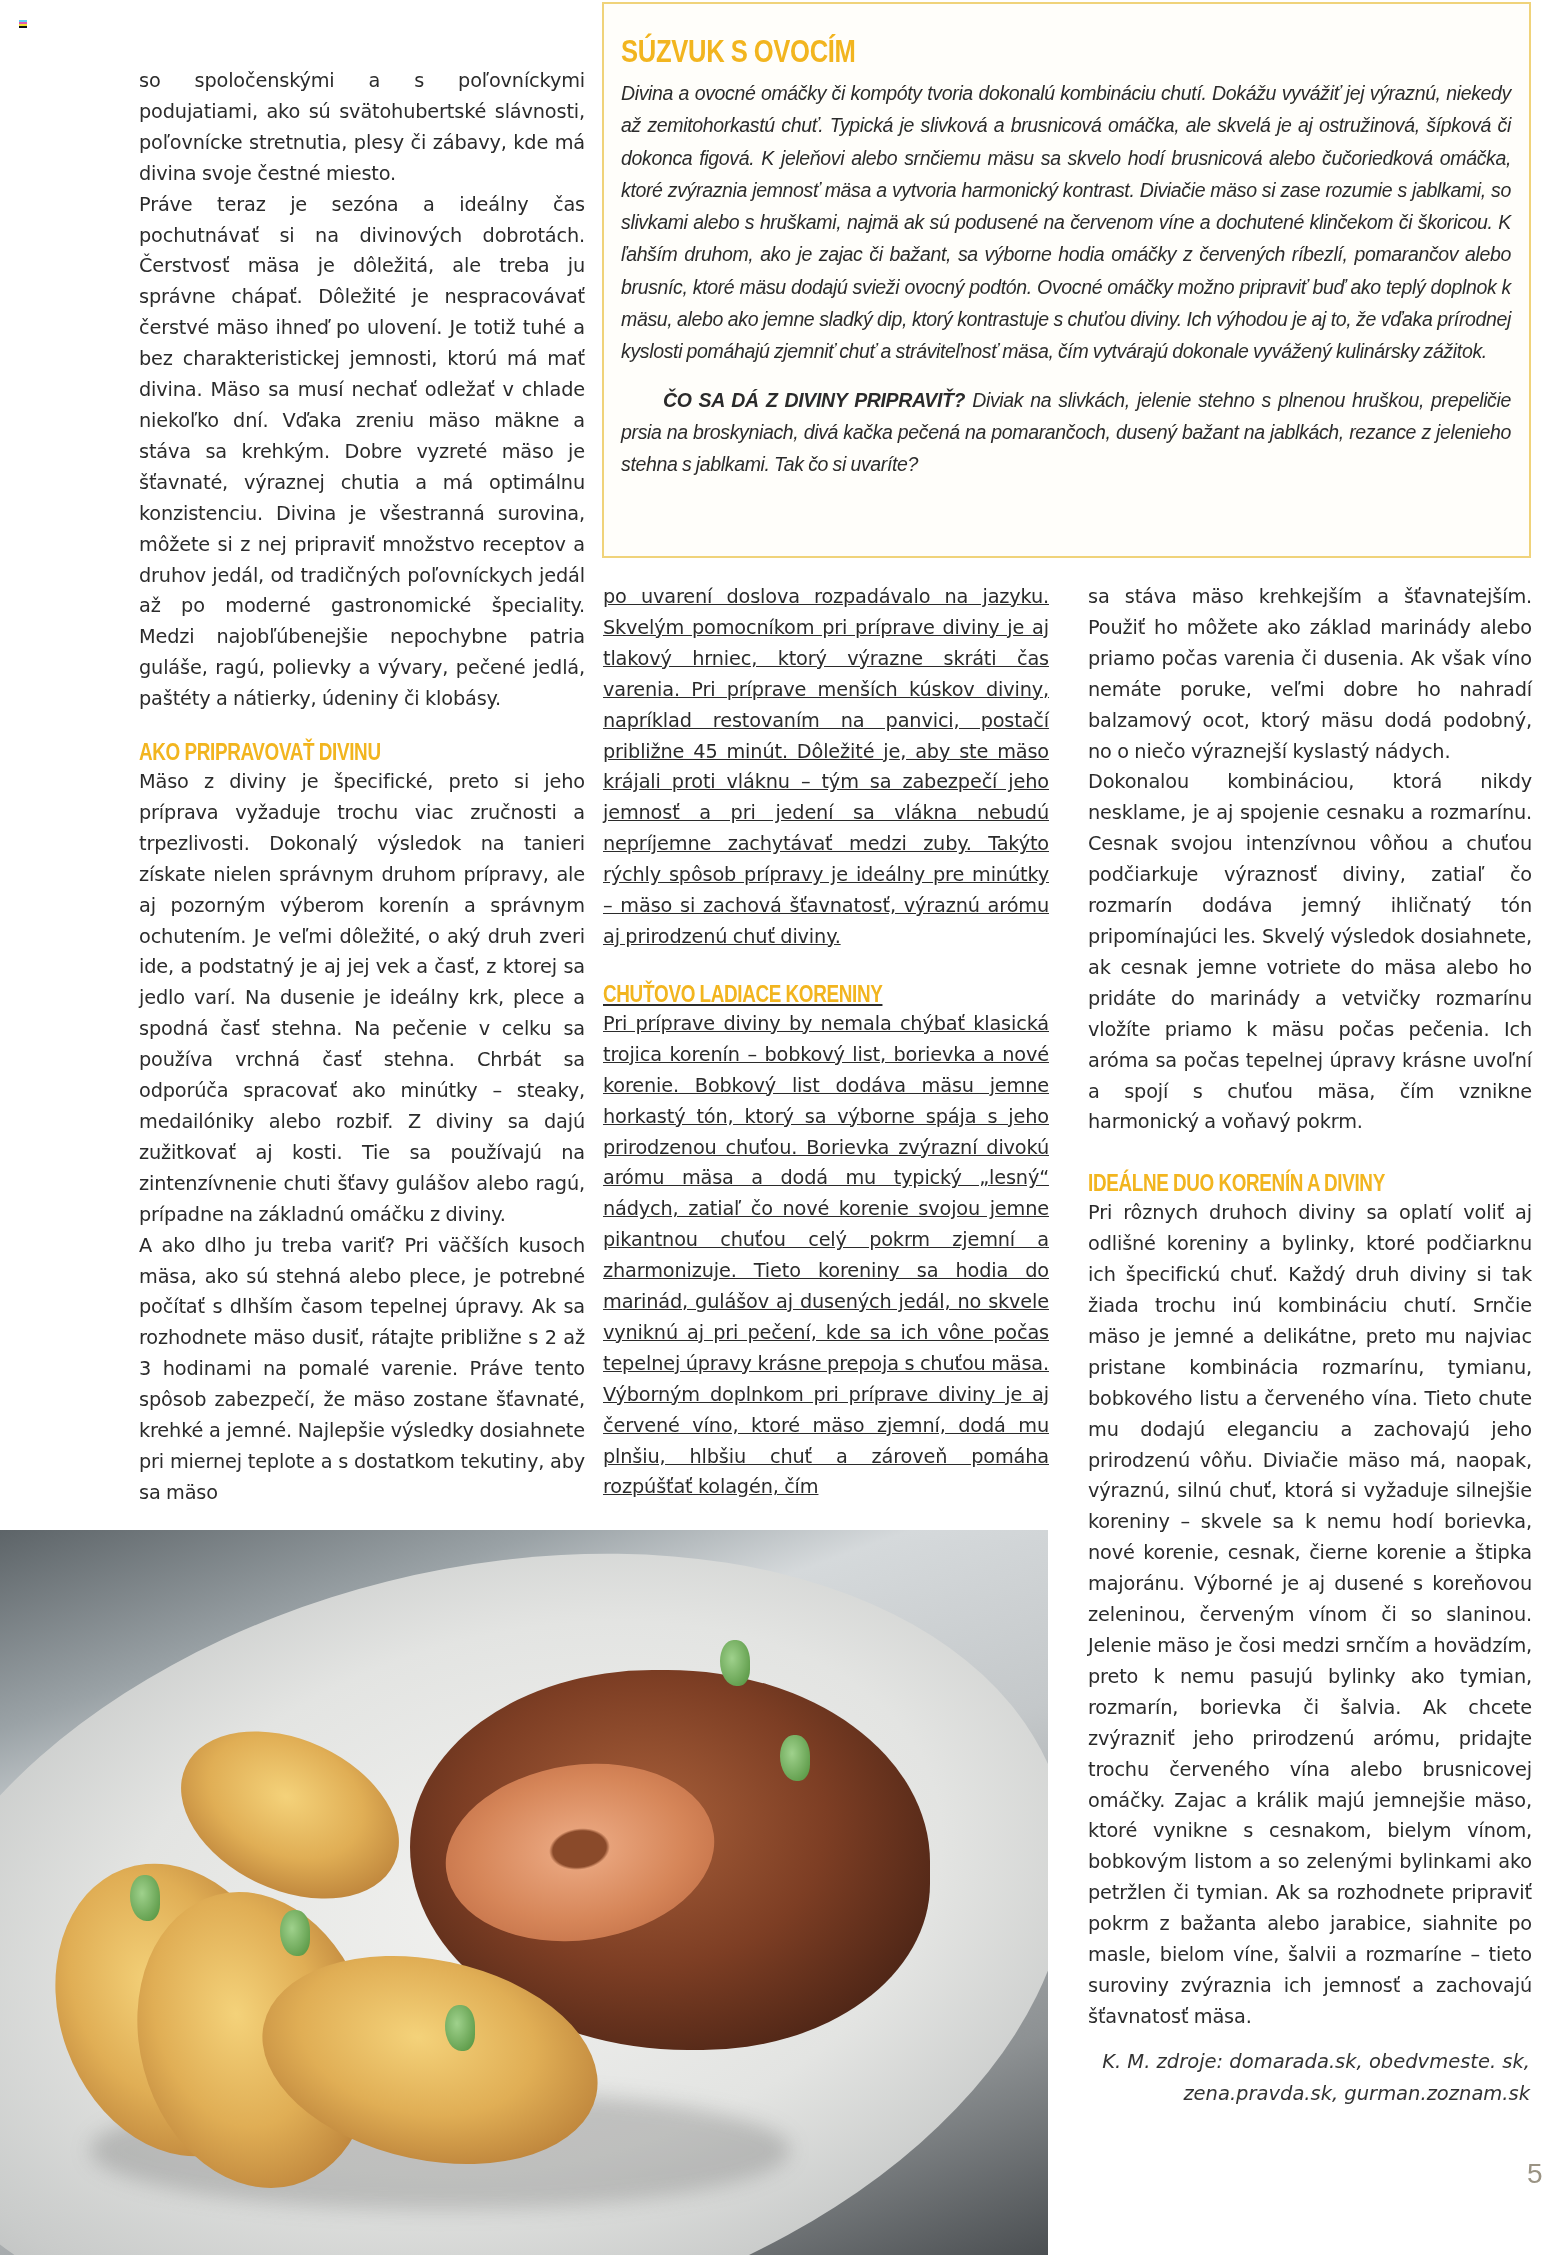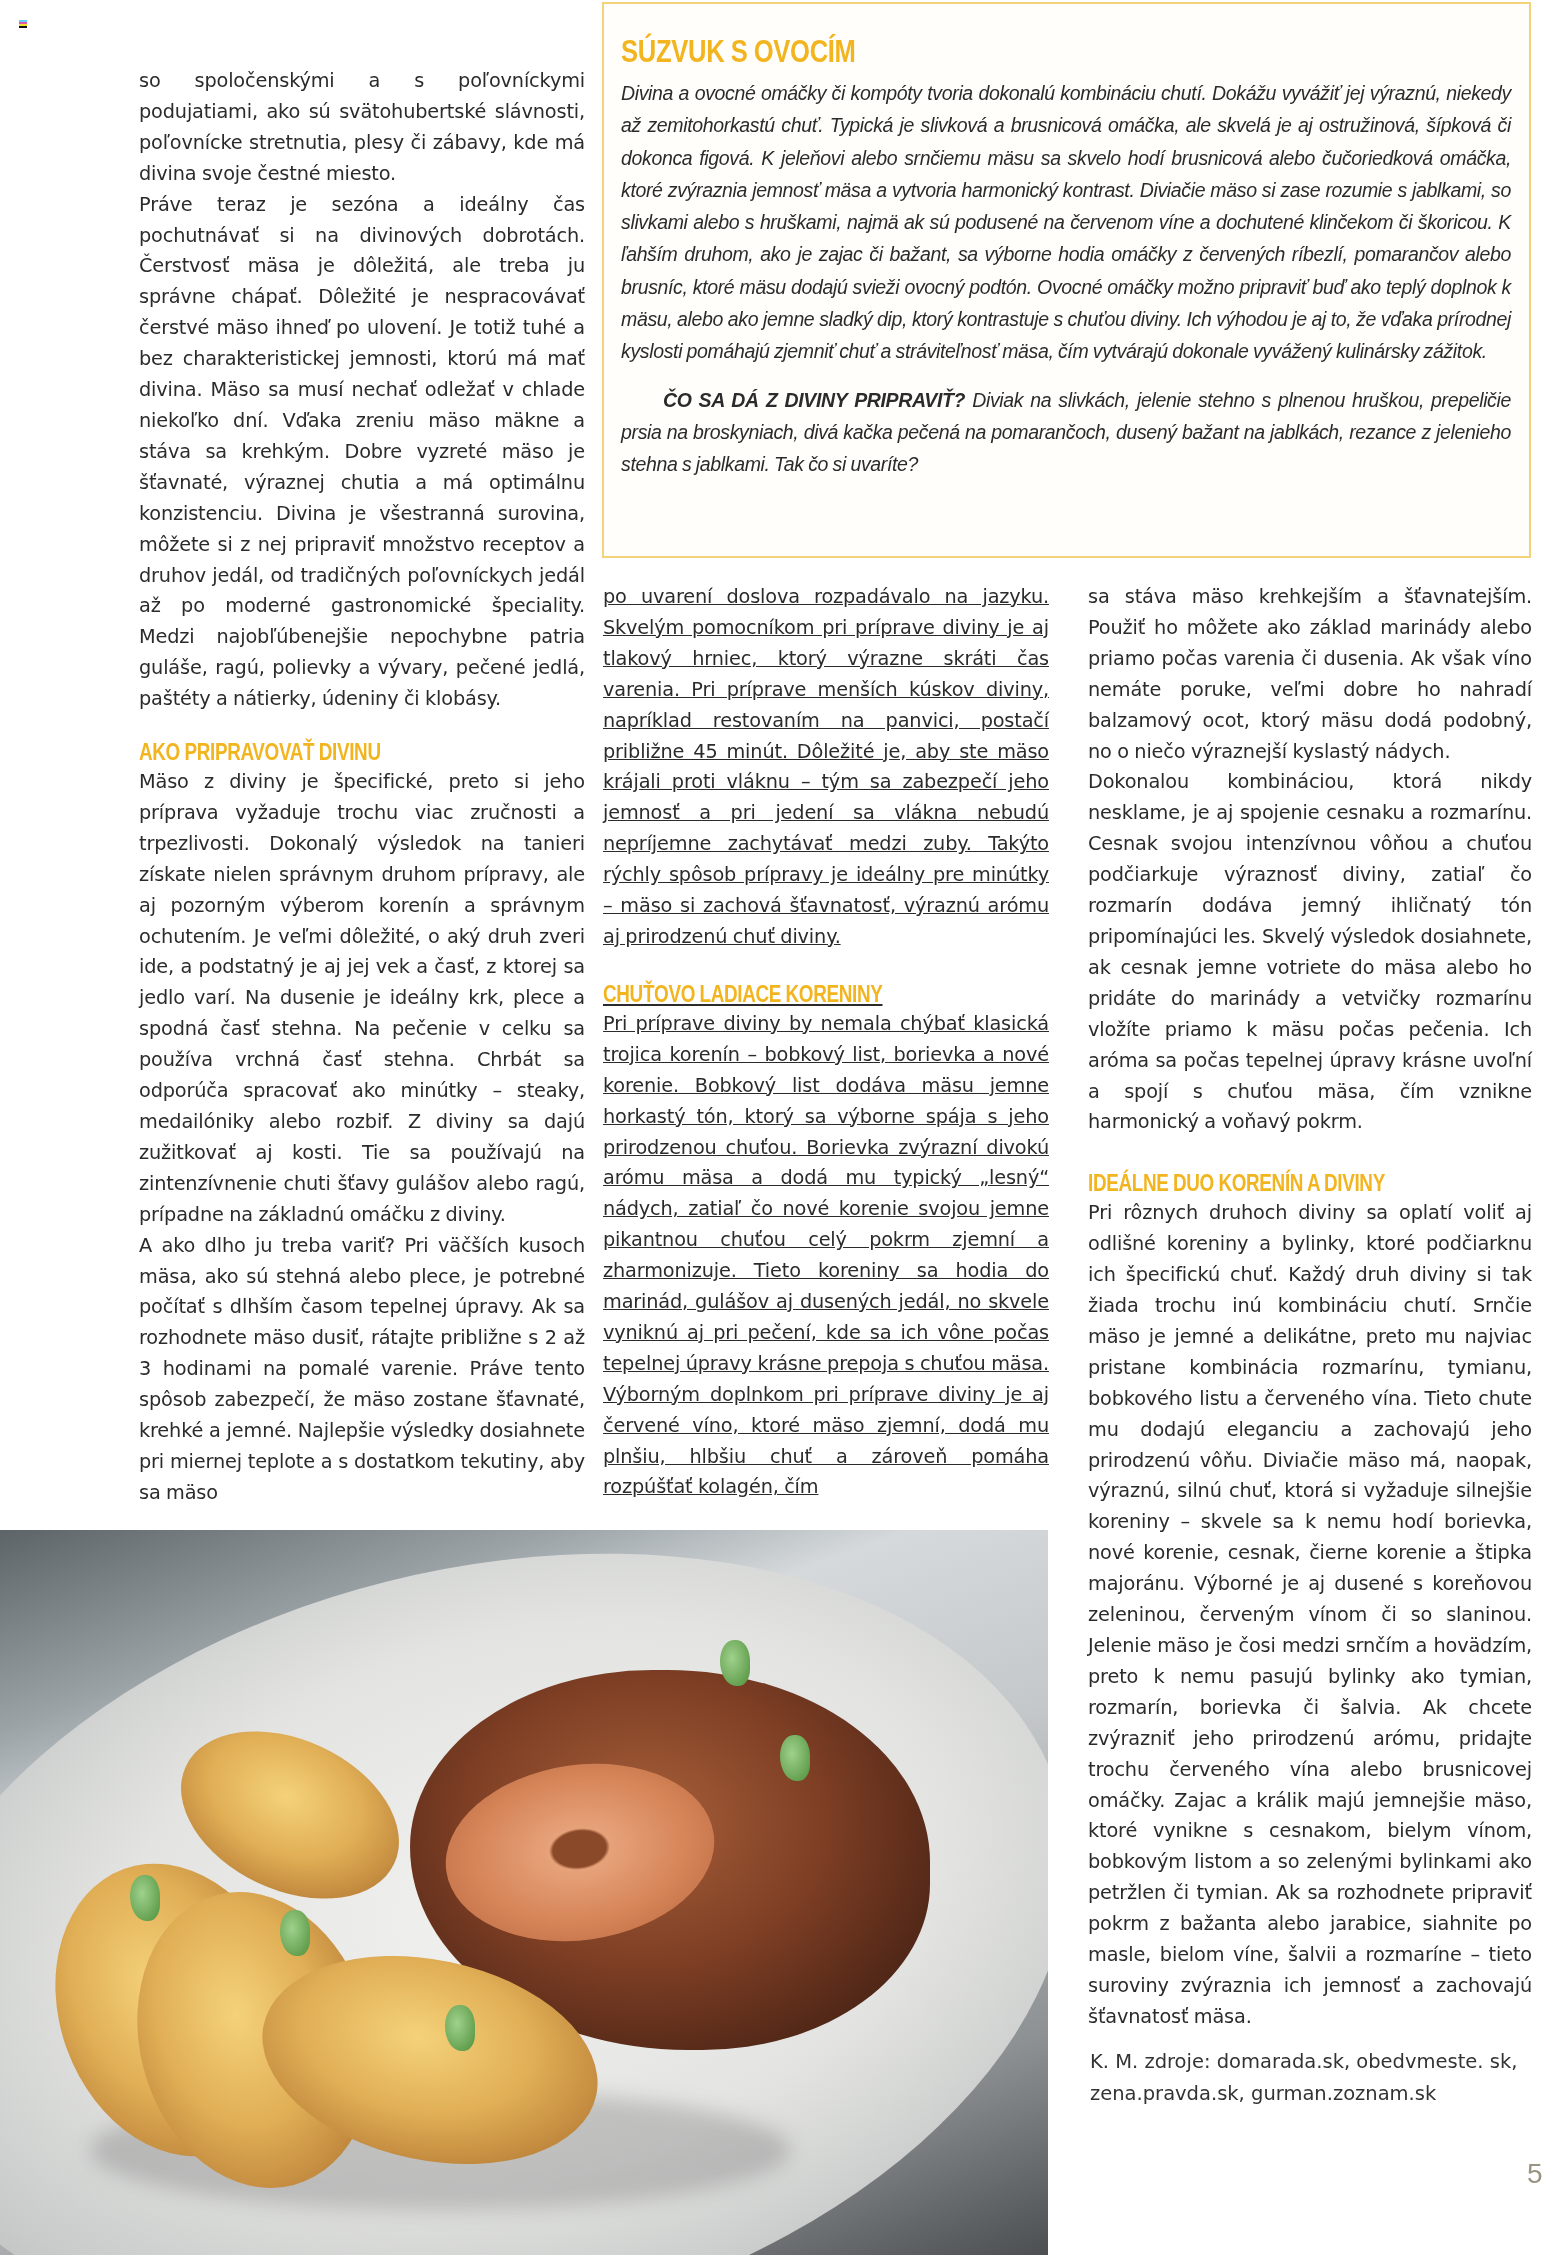"K. M. zdroje: domarada.sk, obedvmeste." .credit { font-style: none -> italic; text-align: left -> right }
